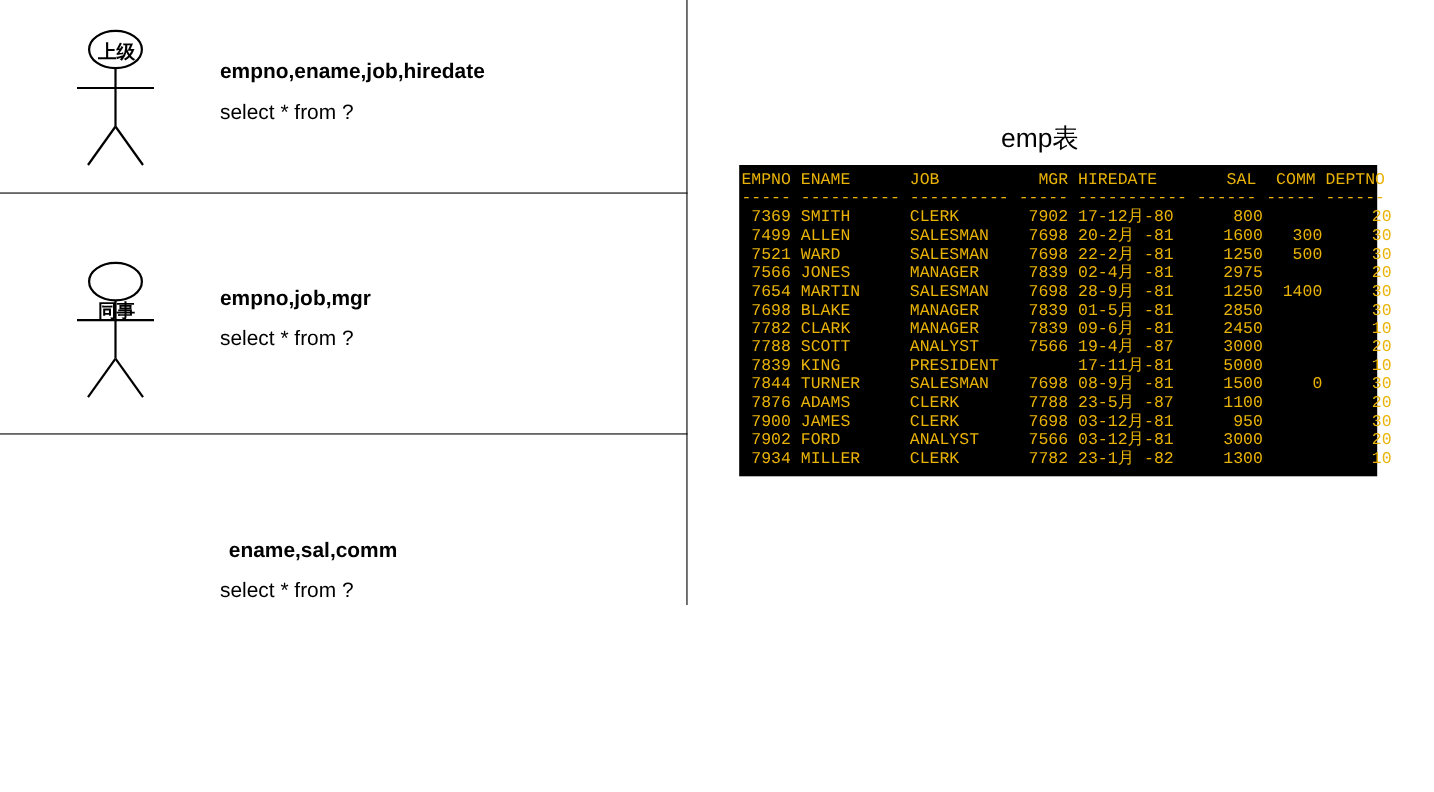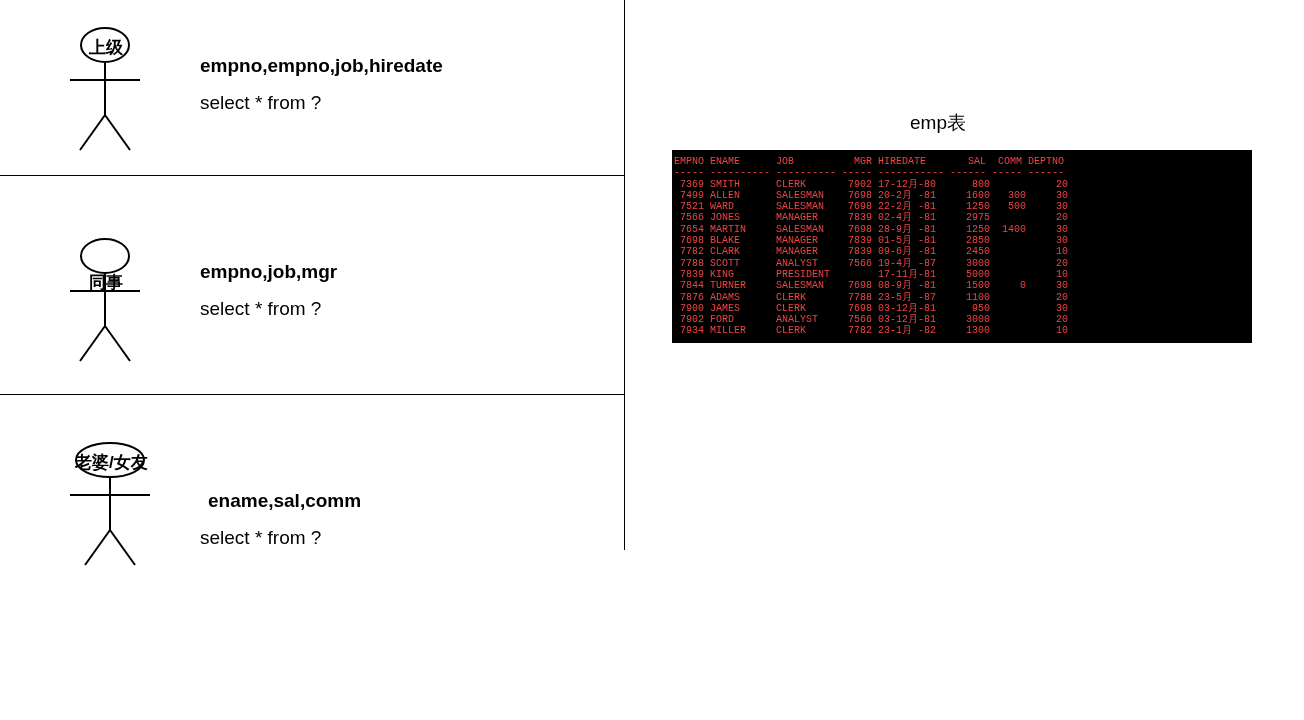"empno,empno,job,hiredate" div.txt-line1 { text: empno,empno,job,hiredate -> empno,ename,job,hiredate }
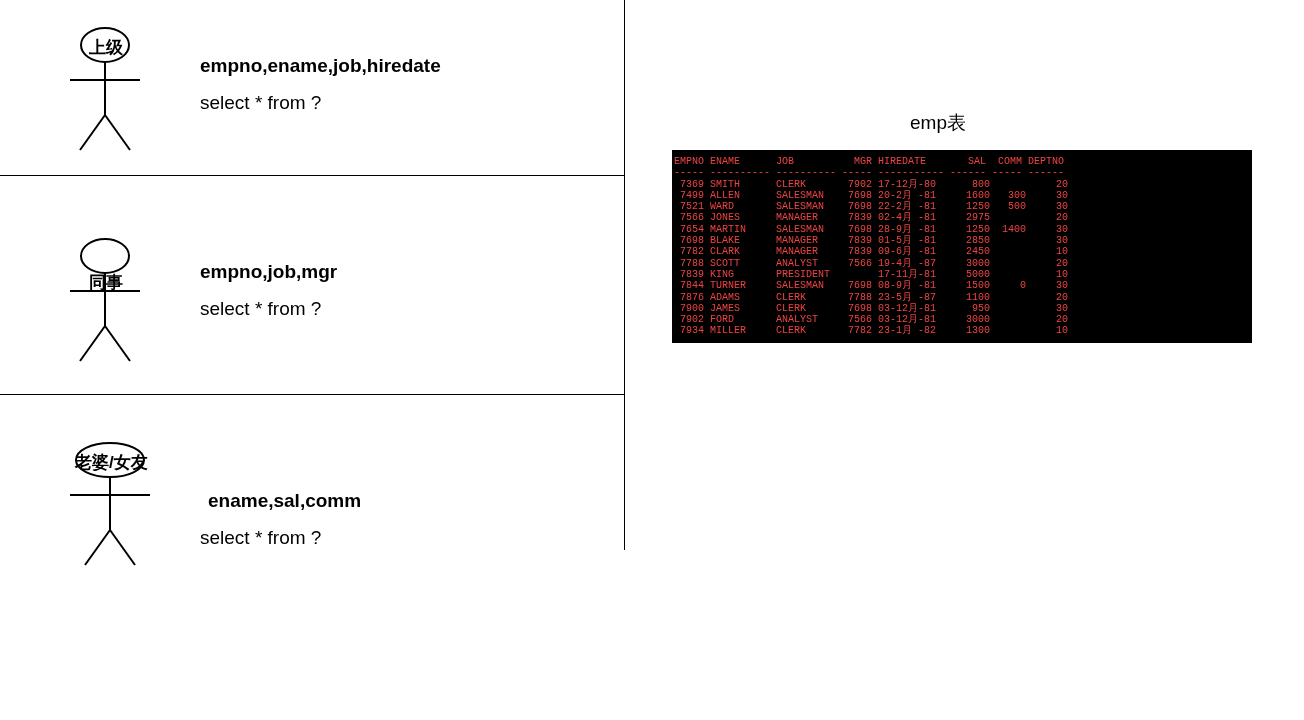"emp表" .emp-title { font-size: 19px -> 24px }
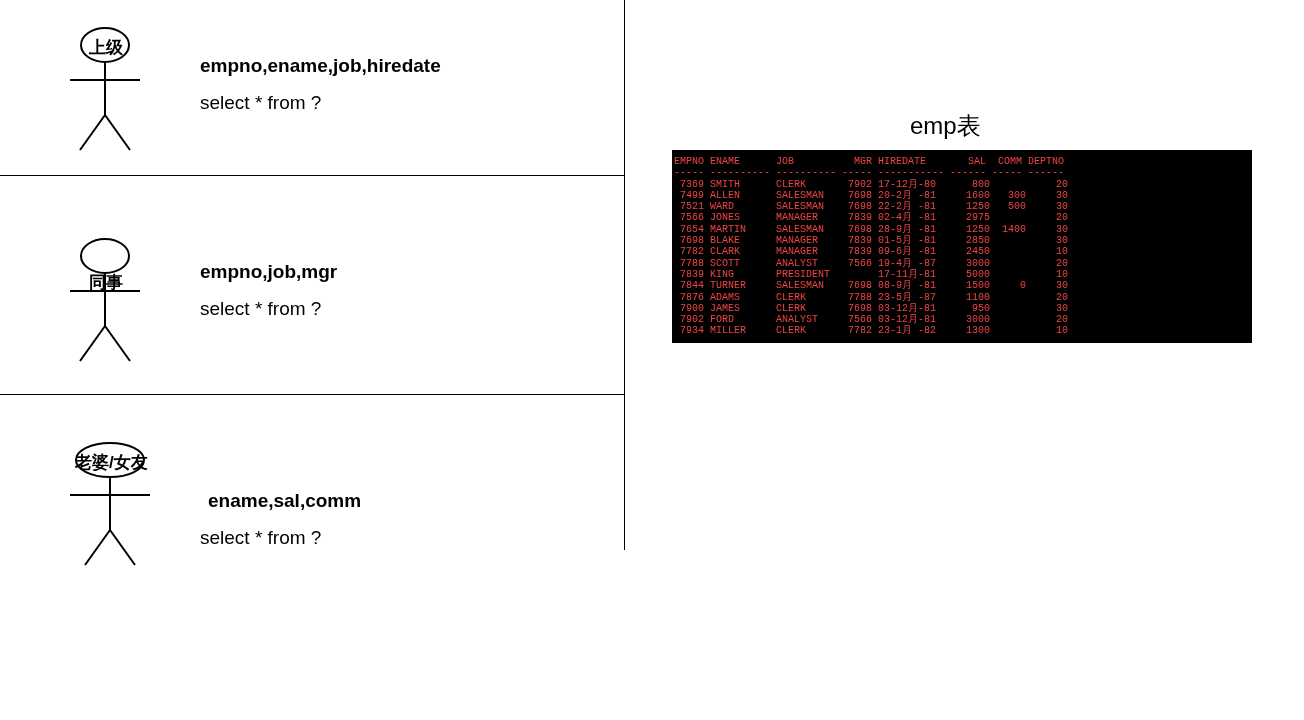"EMPNO ENAME JOB MGR HIREDATE" .terminal { color: #ef4444 -> #eab308; font-size: 10px -> 15px }
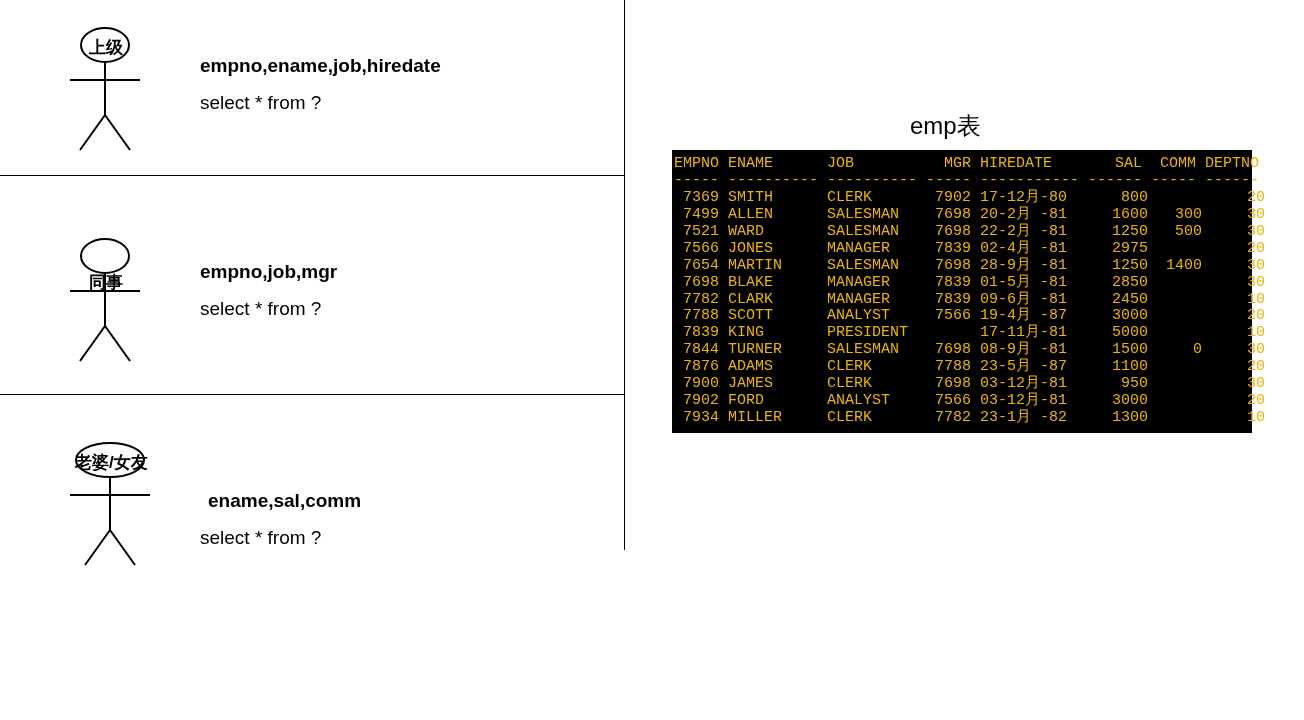"老婆/女友" div.stick-wrap { html: <div> <svg> <ellipse></ellipse> <line></line> <line></line> <line></line> <line></line> </svg> <div>老婆/女友</div> </div> -> none }
